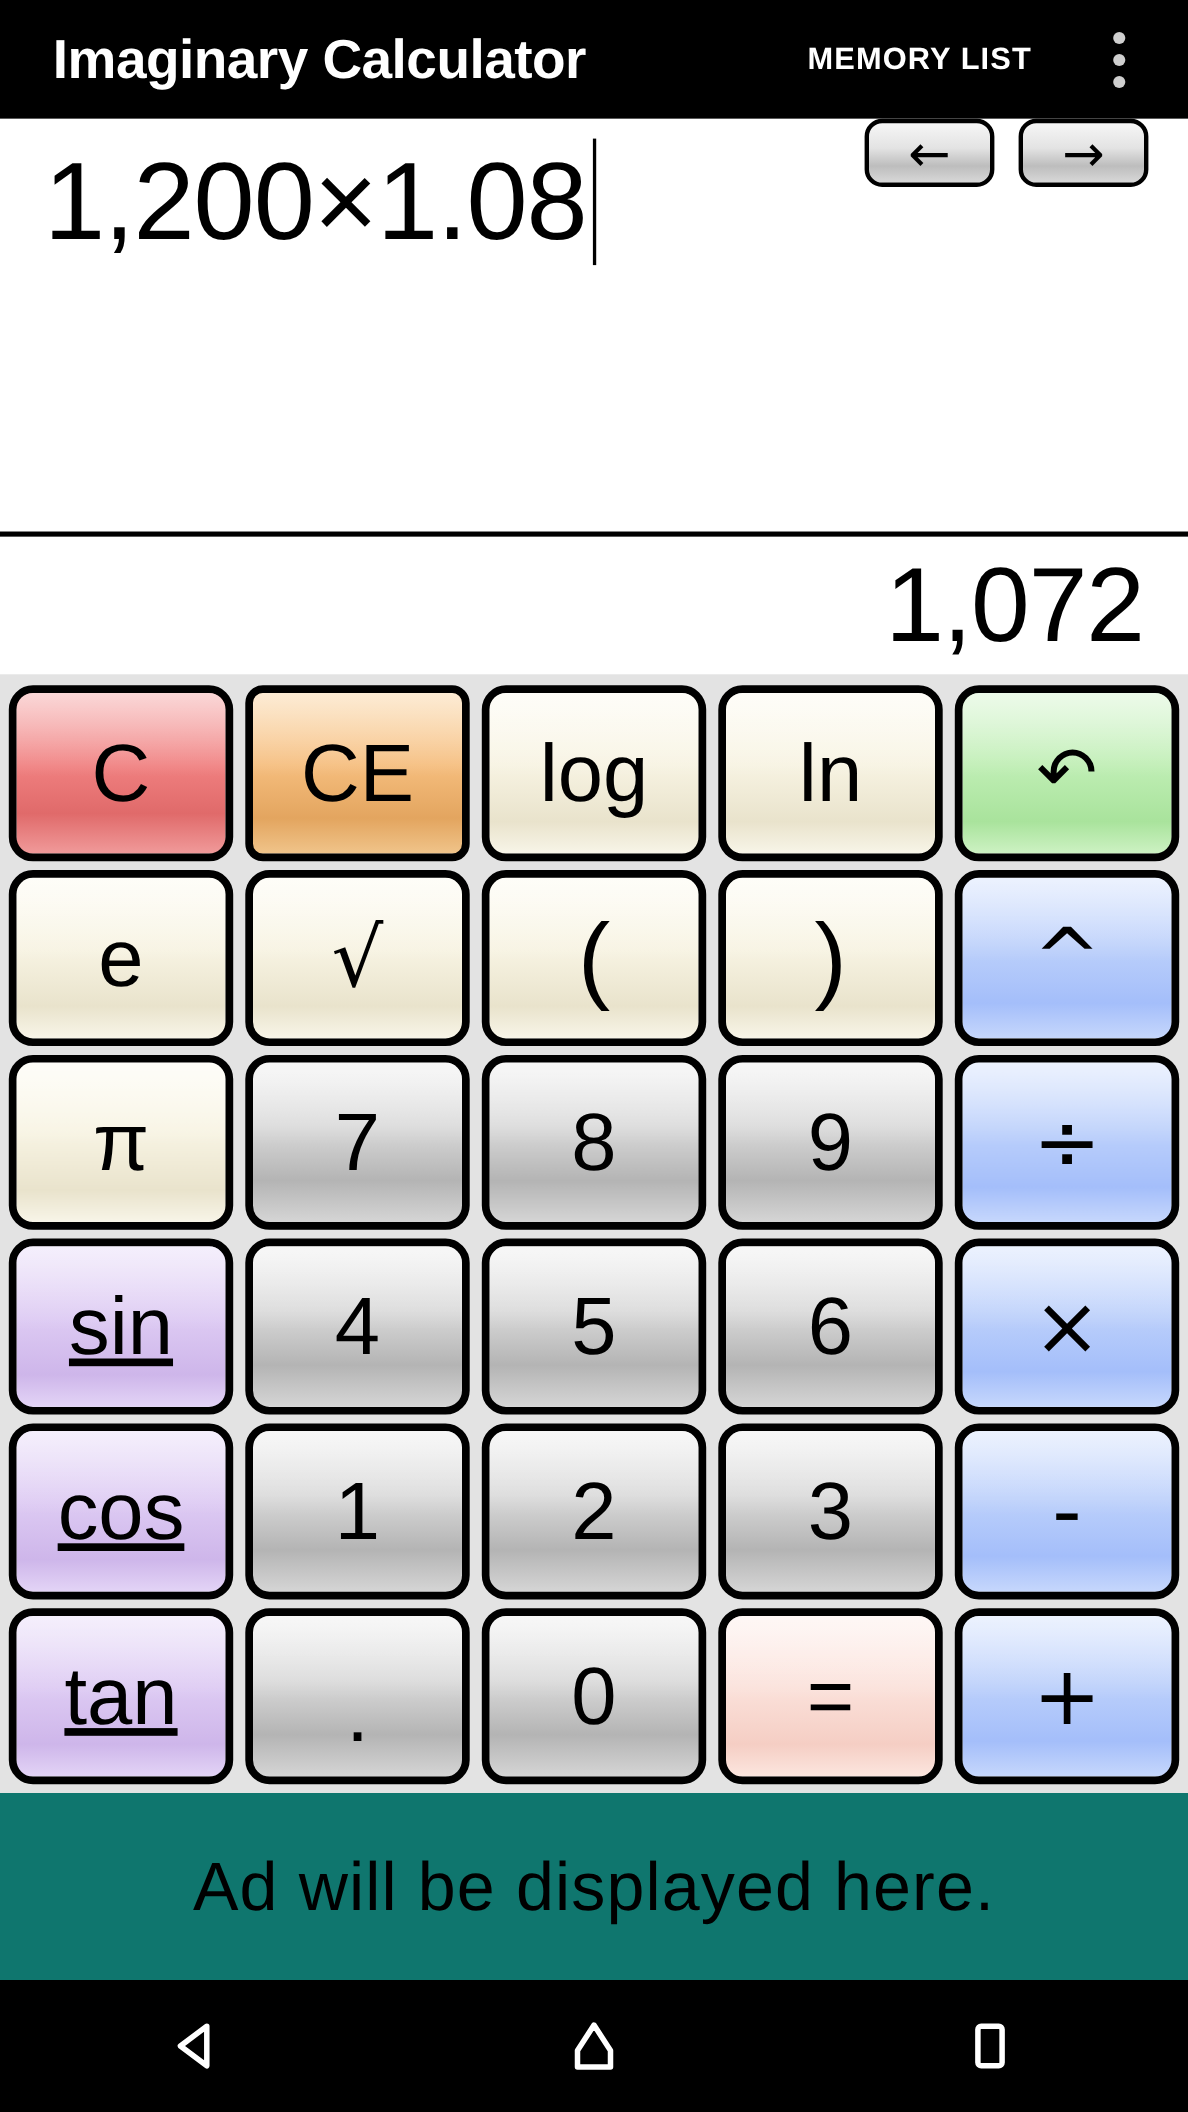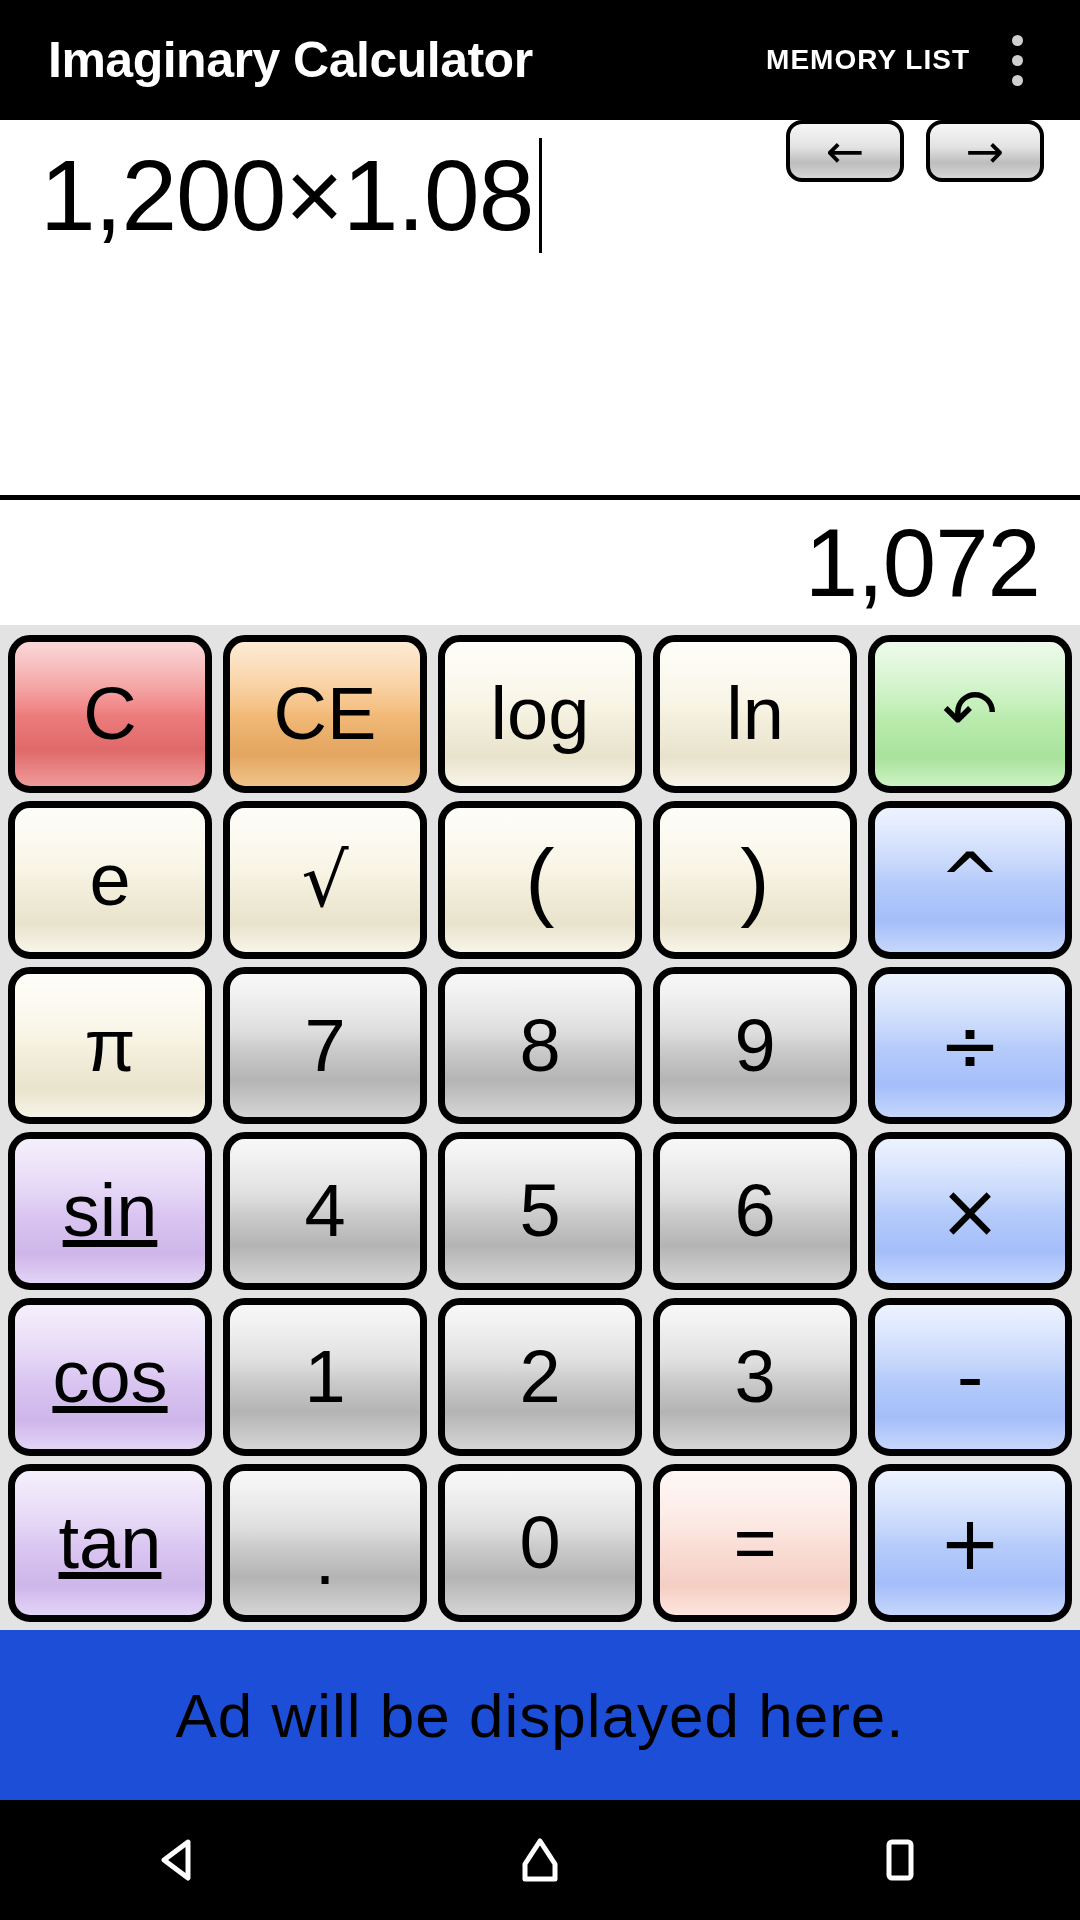"Imaginary Calculator" .appbar { gap: none -> 32px; height: 120px -> 108px }
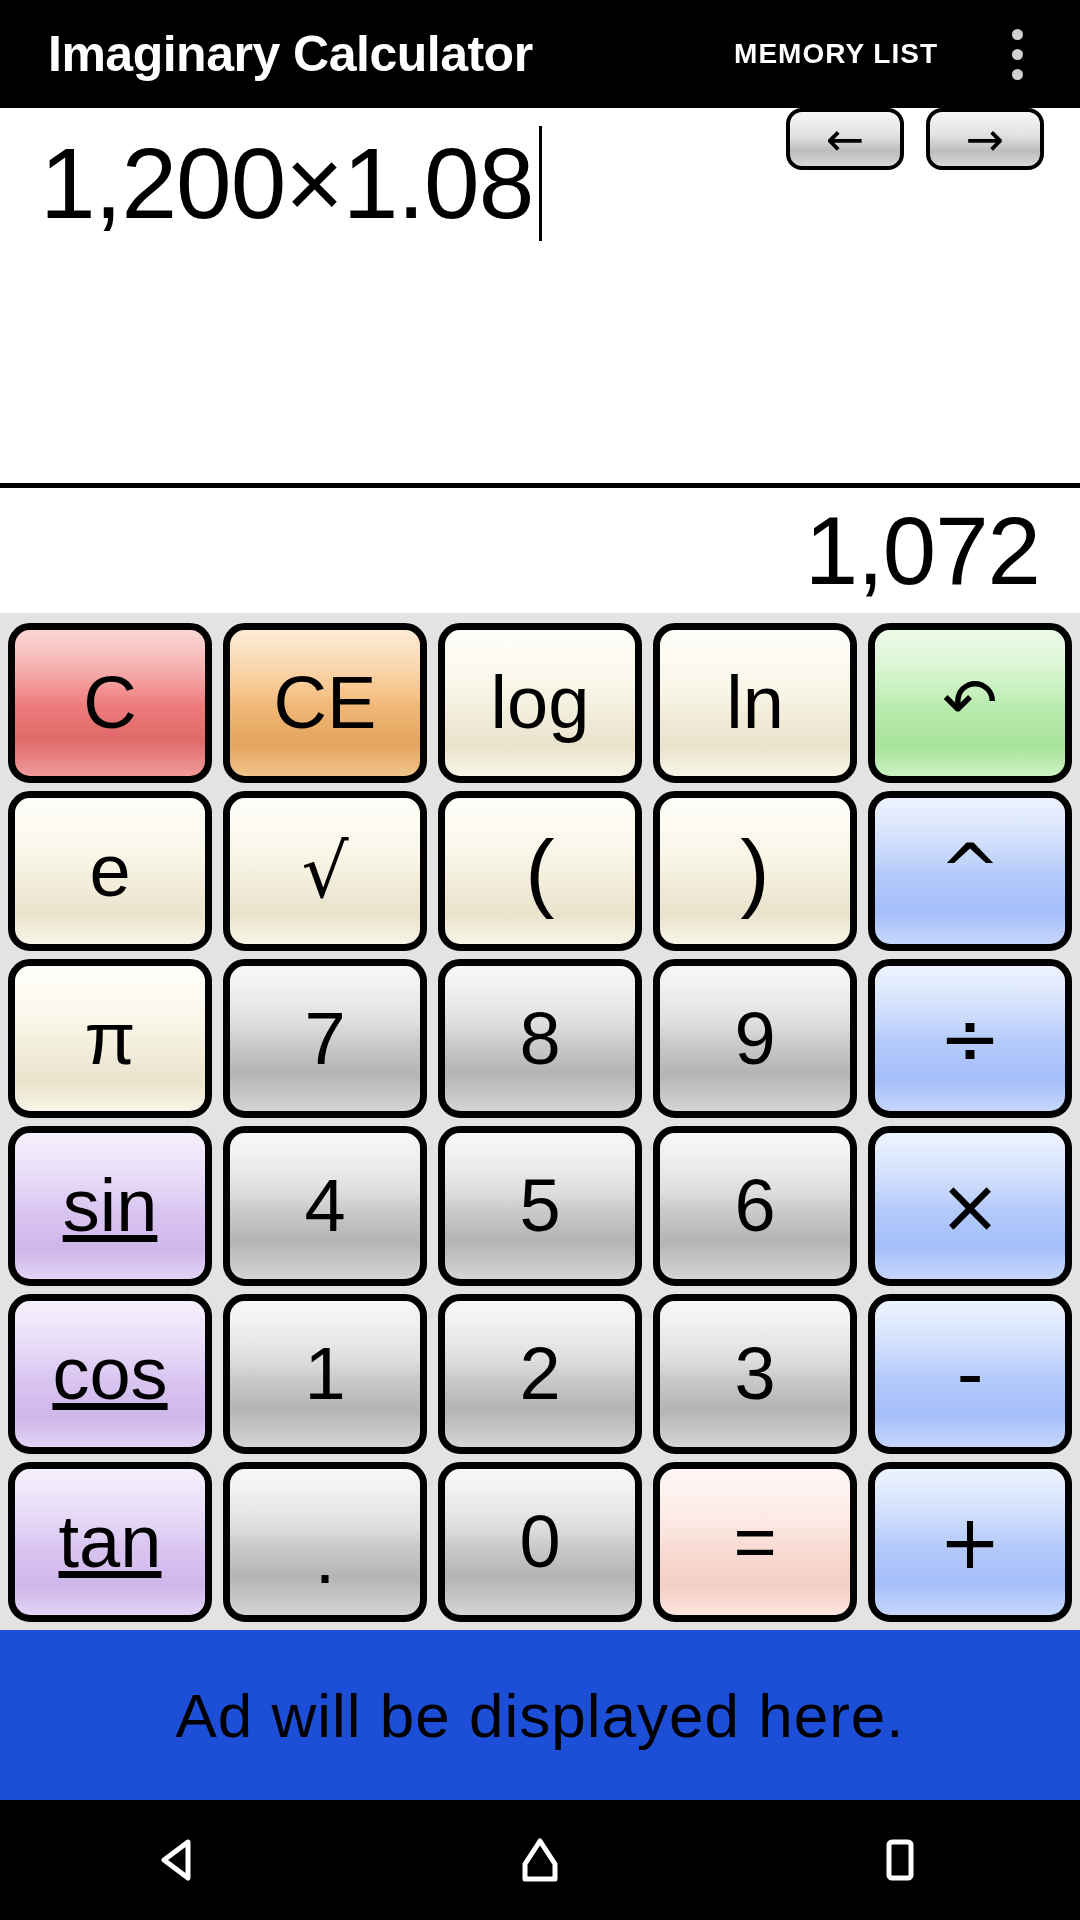"CE" .k-ce { border-radius: none -> 16px }
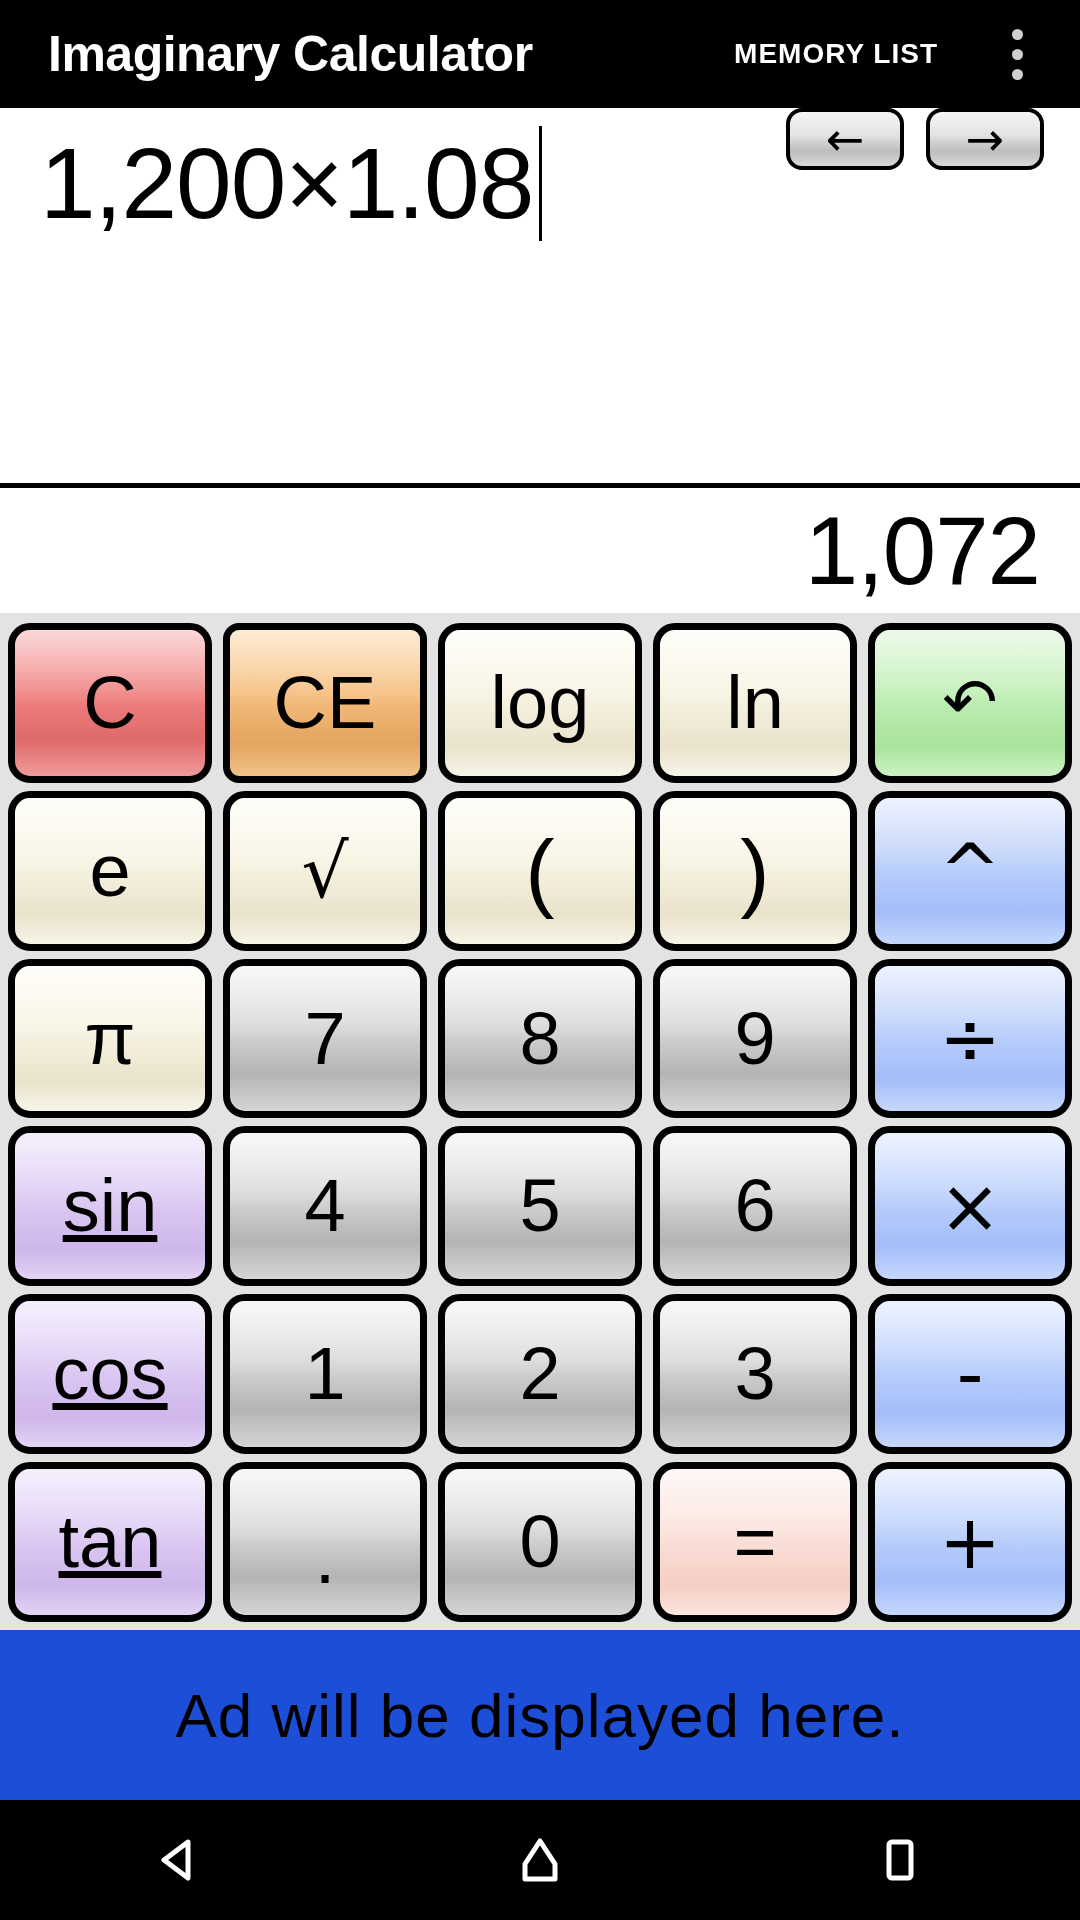"Ad will be displayed here." .ad-banner { background: #1d4ed8 -> #0f766e }
